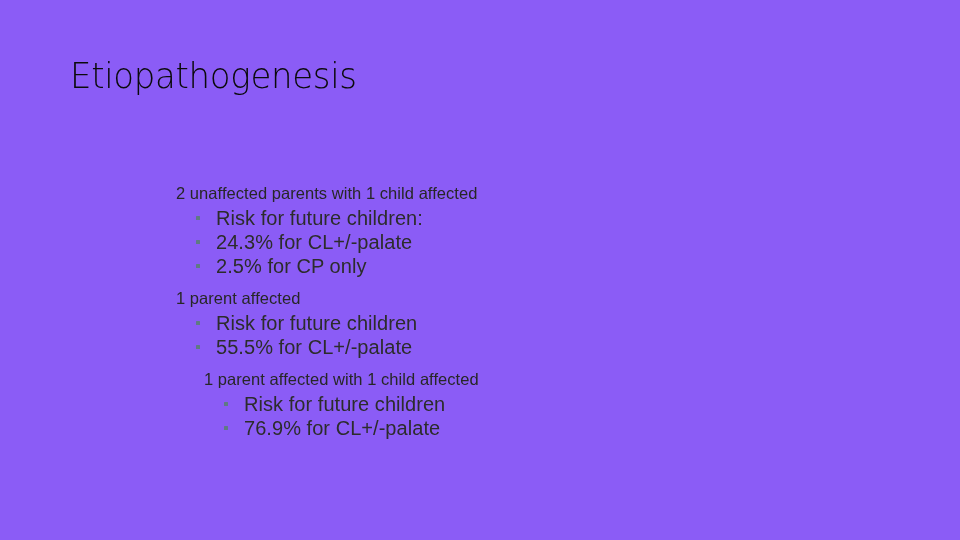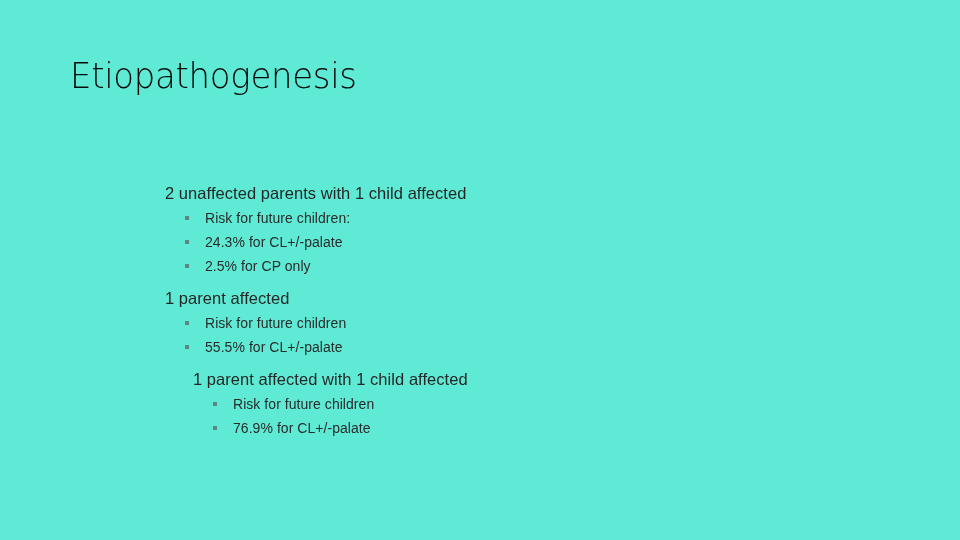"Etiopathogenesis" .slide { background: #5eead4 -> #8b5cf6 }
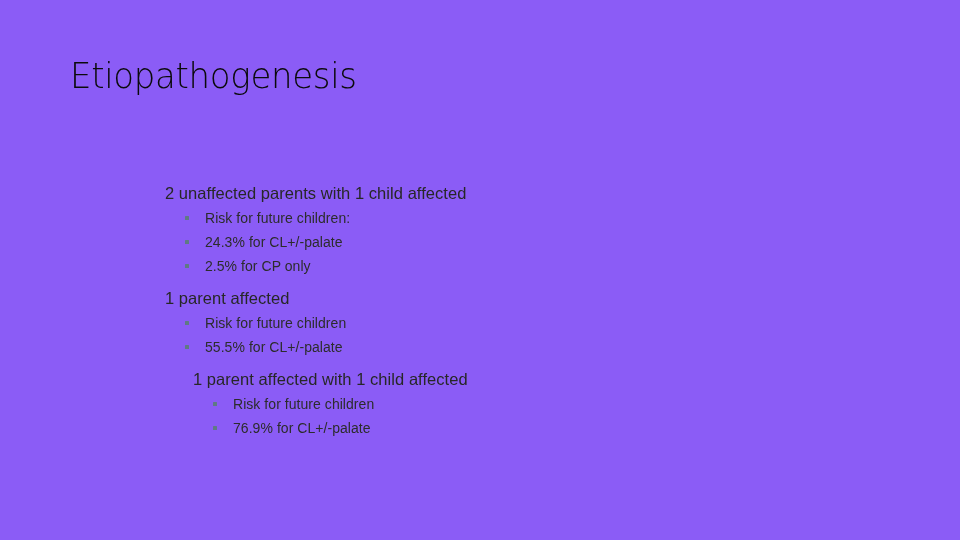"2 unaffected parents with 1" .content-block { left: 163px -> 174px }
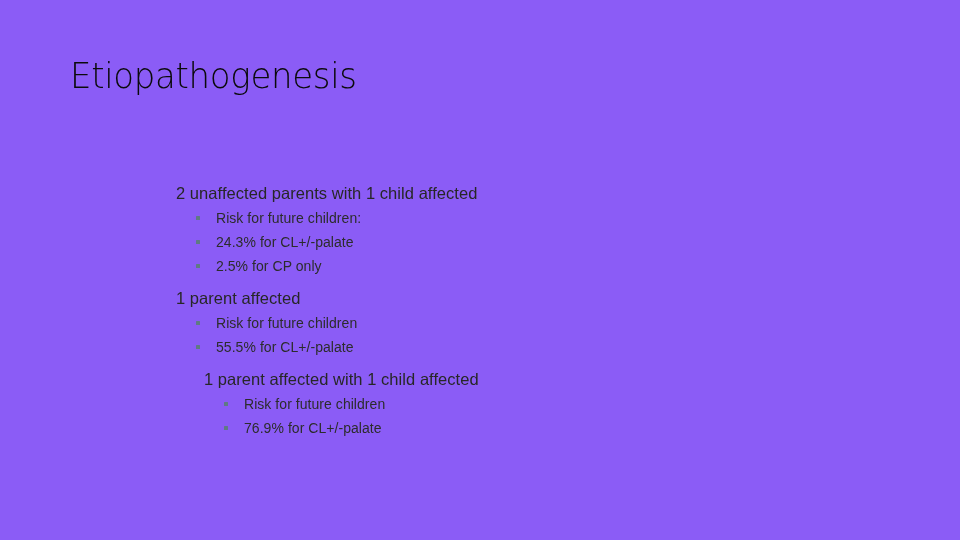"Risk for future children:" .bullet-item { font-size: 14px -> 20px }
